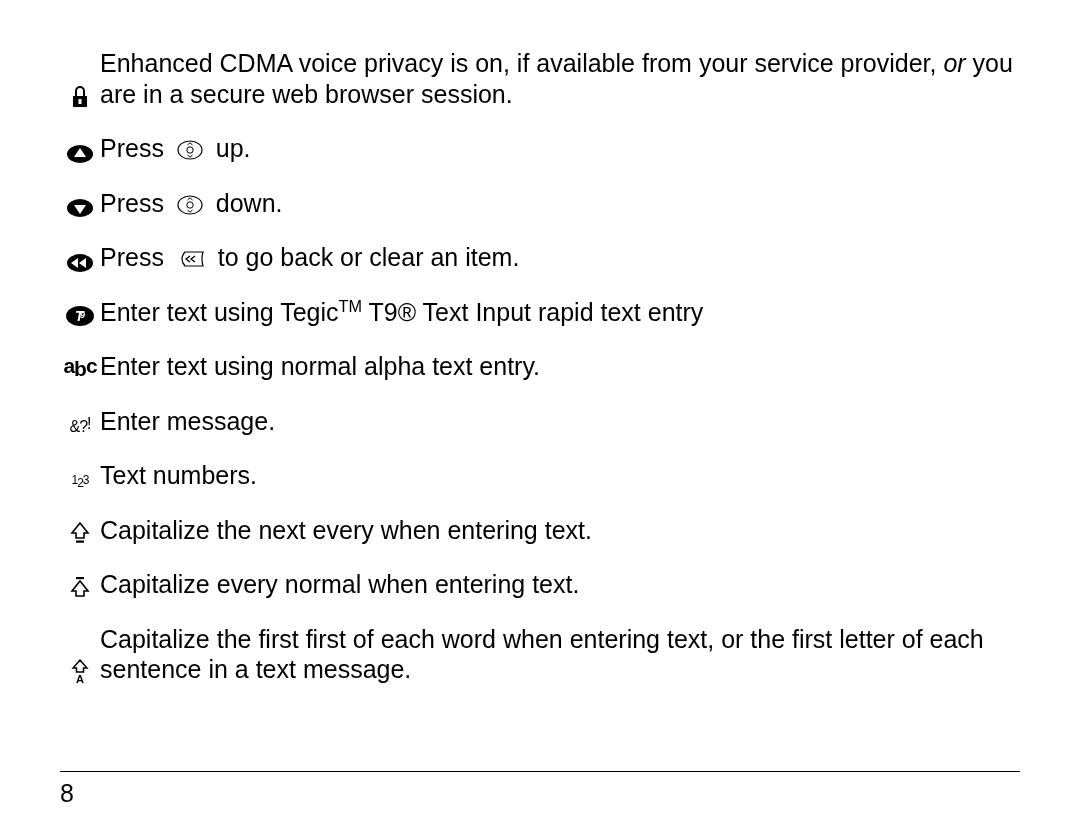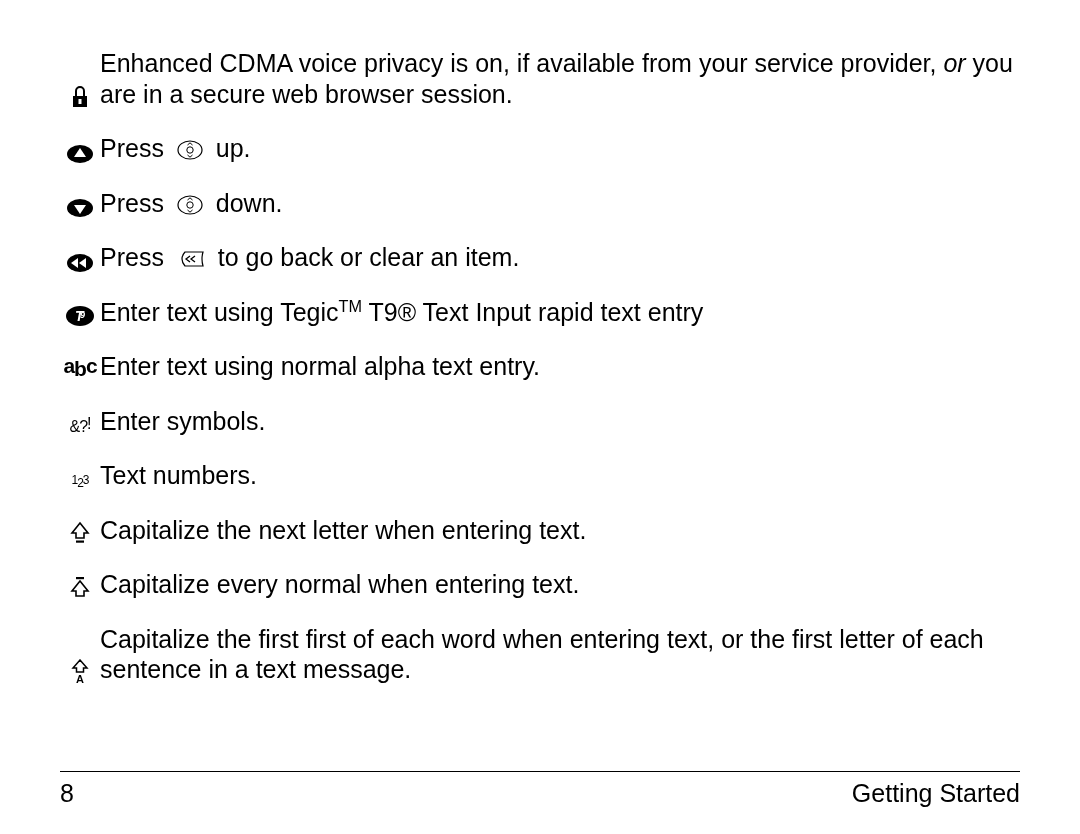"Enter symbols." div.text-col { text: symbols -> message }
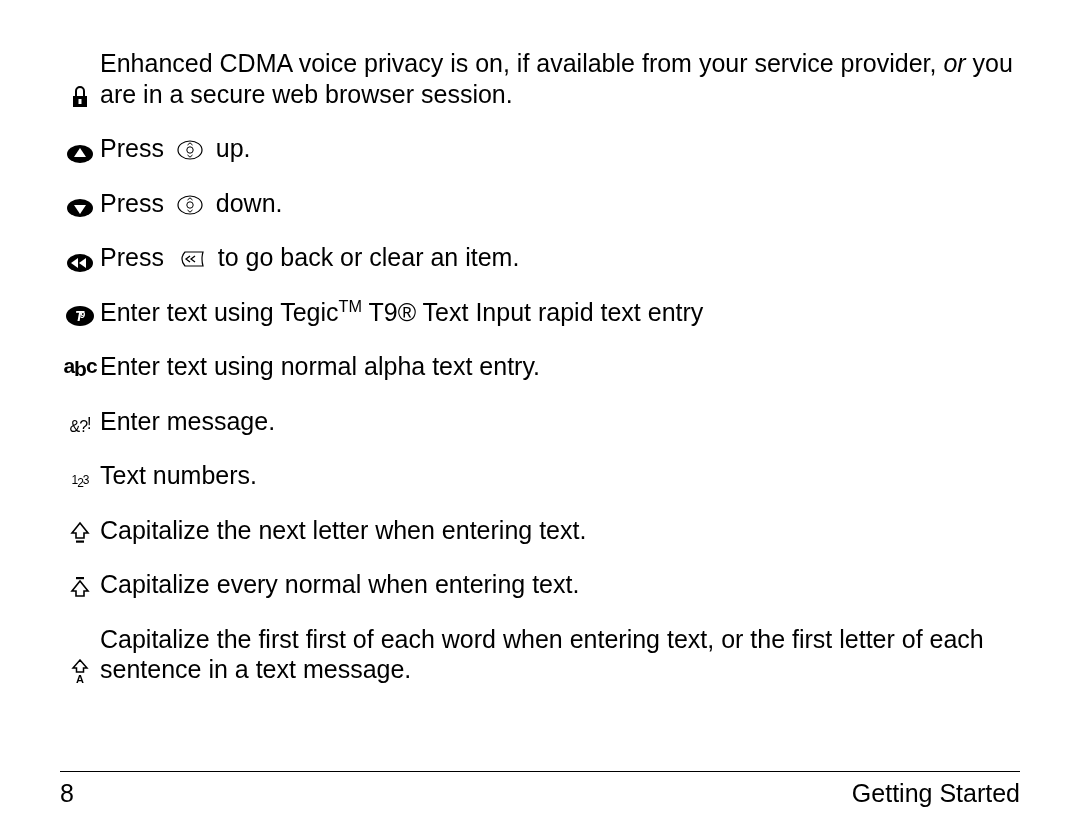"Capitalize the next letter when" div.text-col { text: letter -> every }
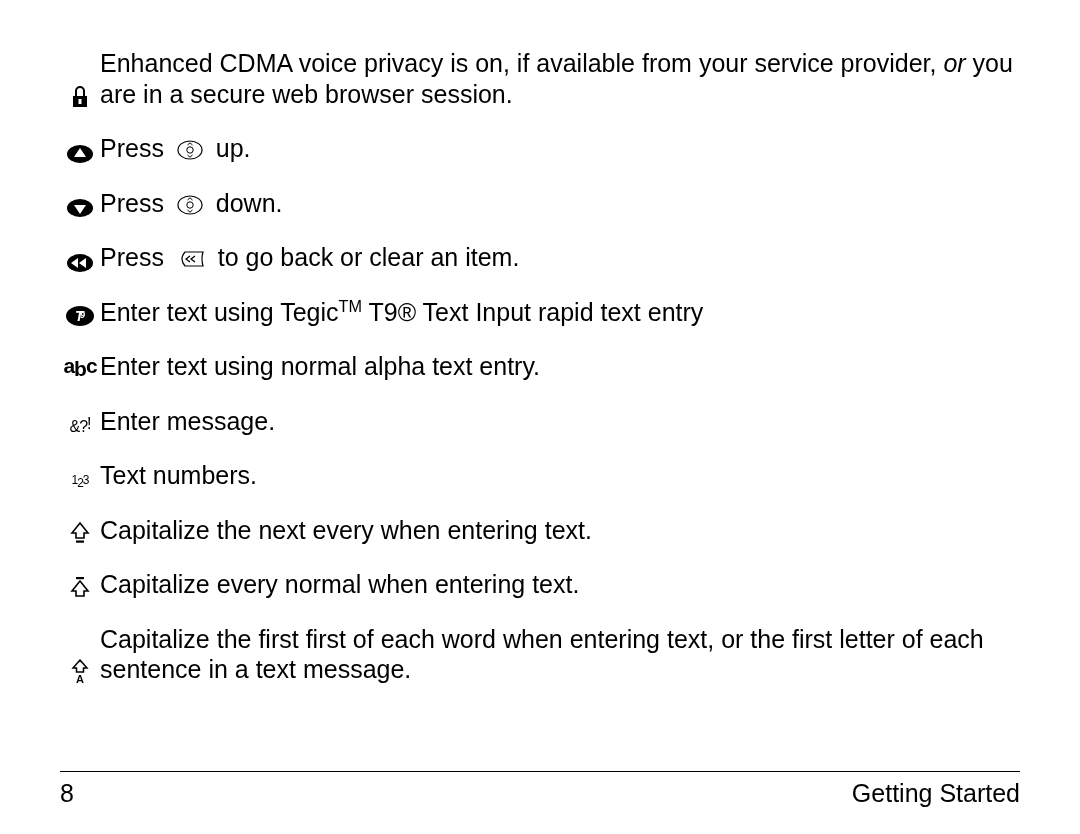"Getting Started" span { html: <span>Getting Started</span> -> none }
